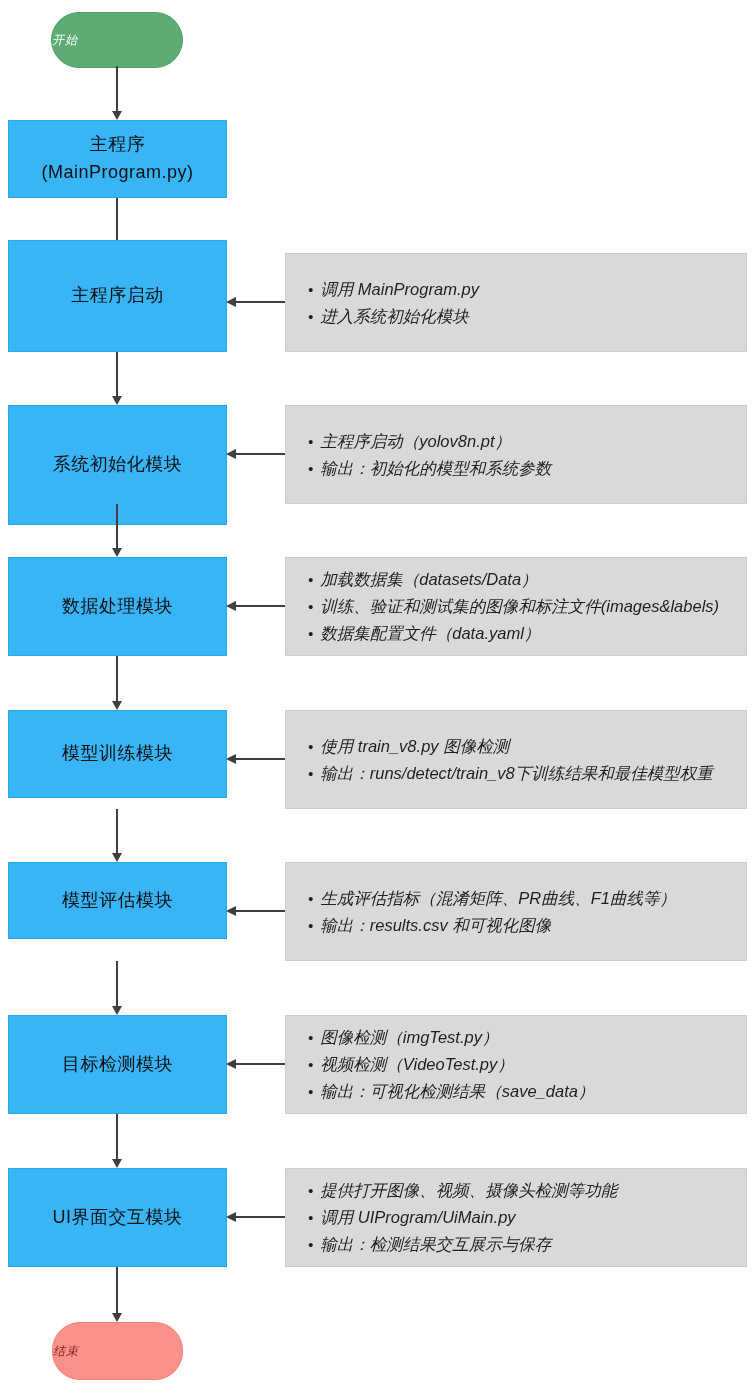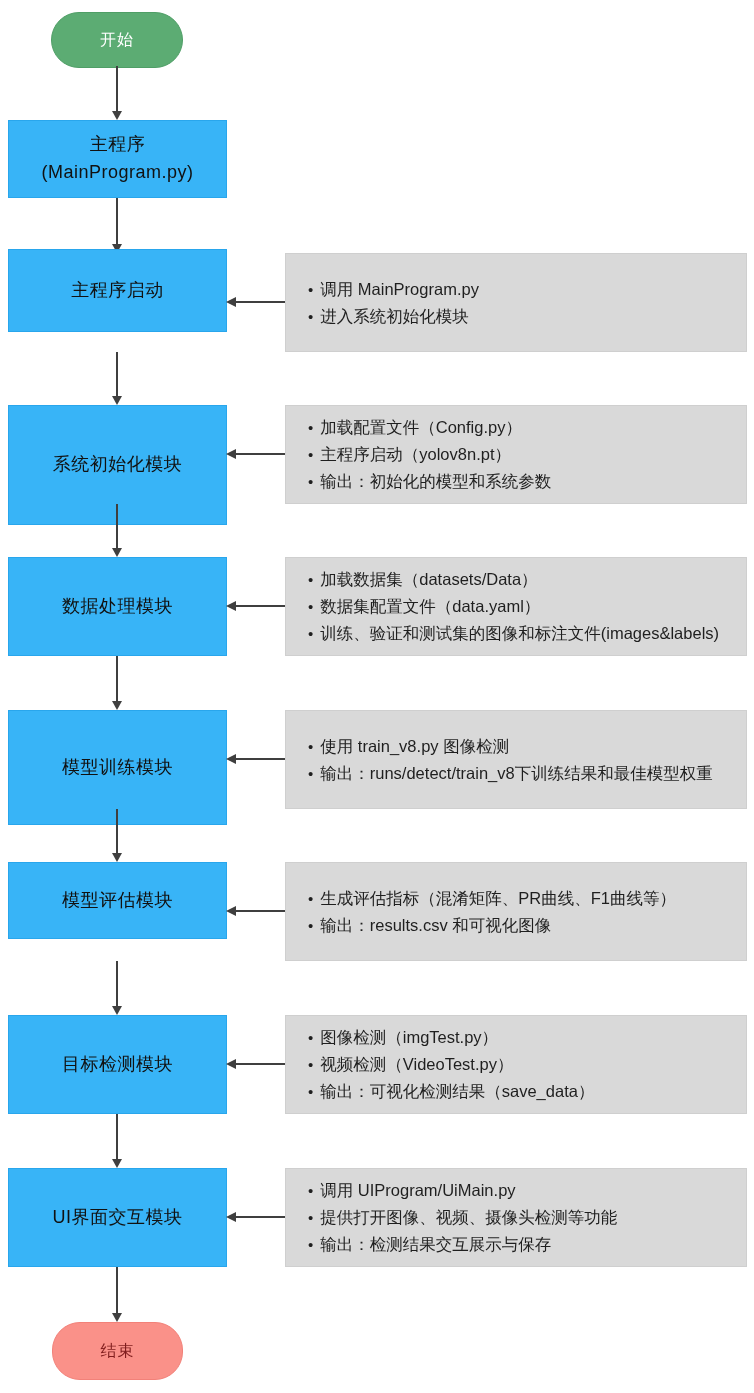"开始" .terminal { font-size: 16px -> 12px; font-style: none -> italic; justify-content: center -> none }
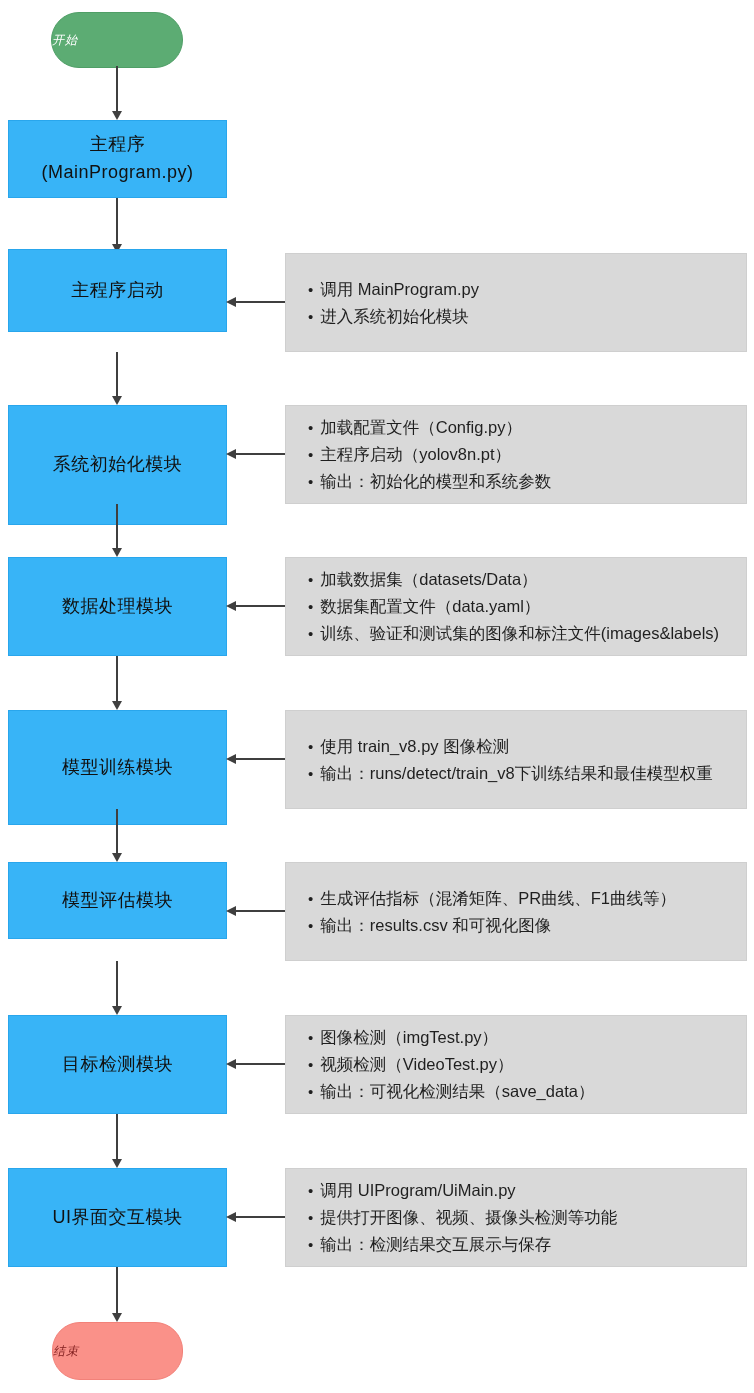"主程序启动" div.bluebox { height: 83px -> 112px; top: 249px -> 240px }
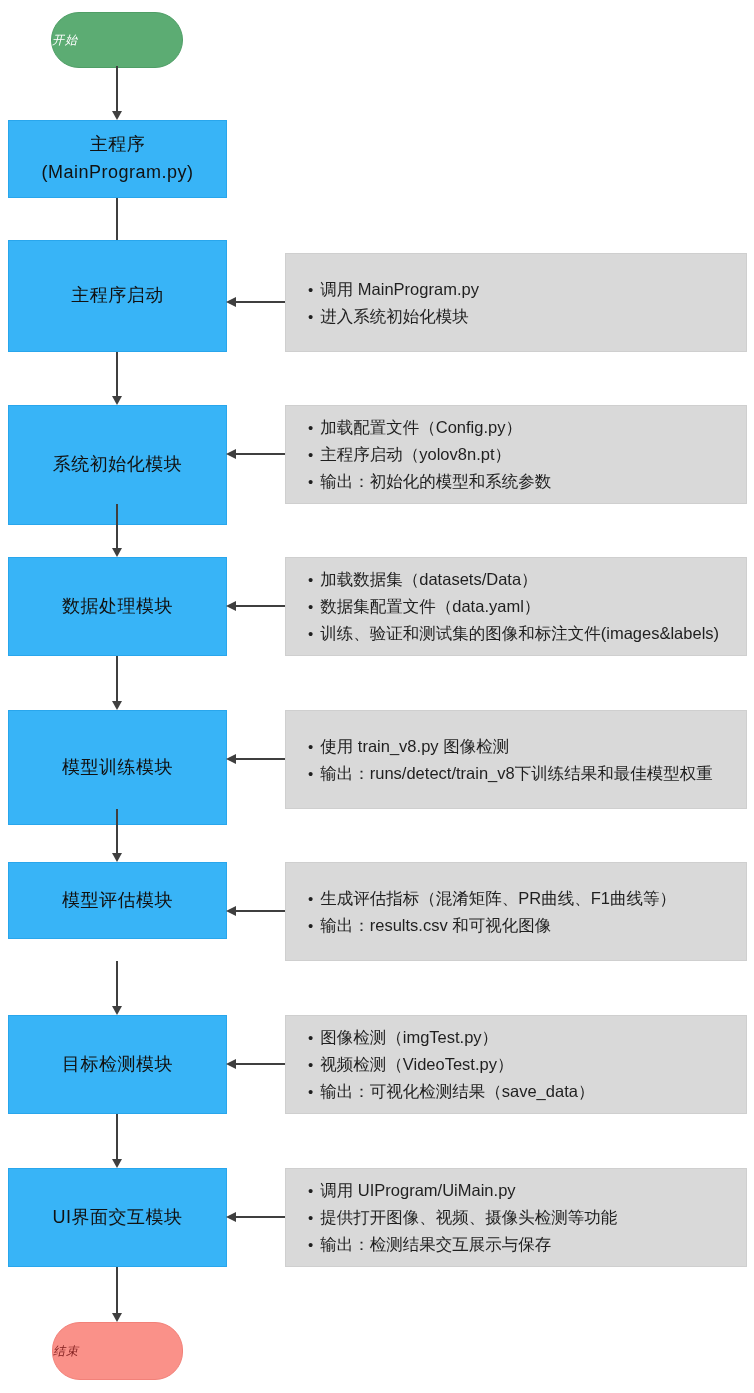"调用 MainProgram.py" .graybox ul { font-style: none -> italic }
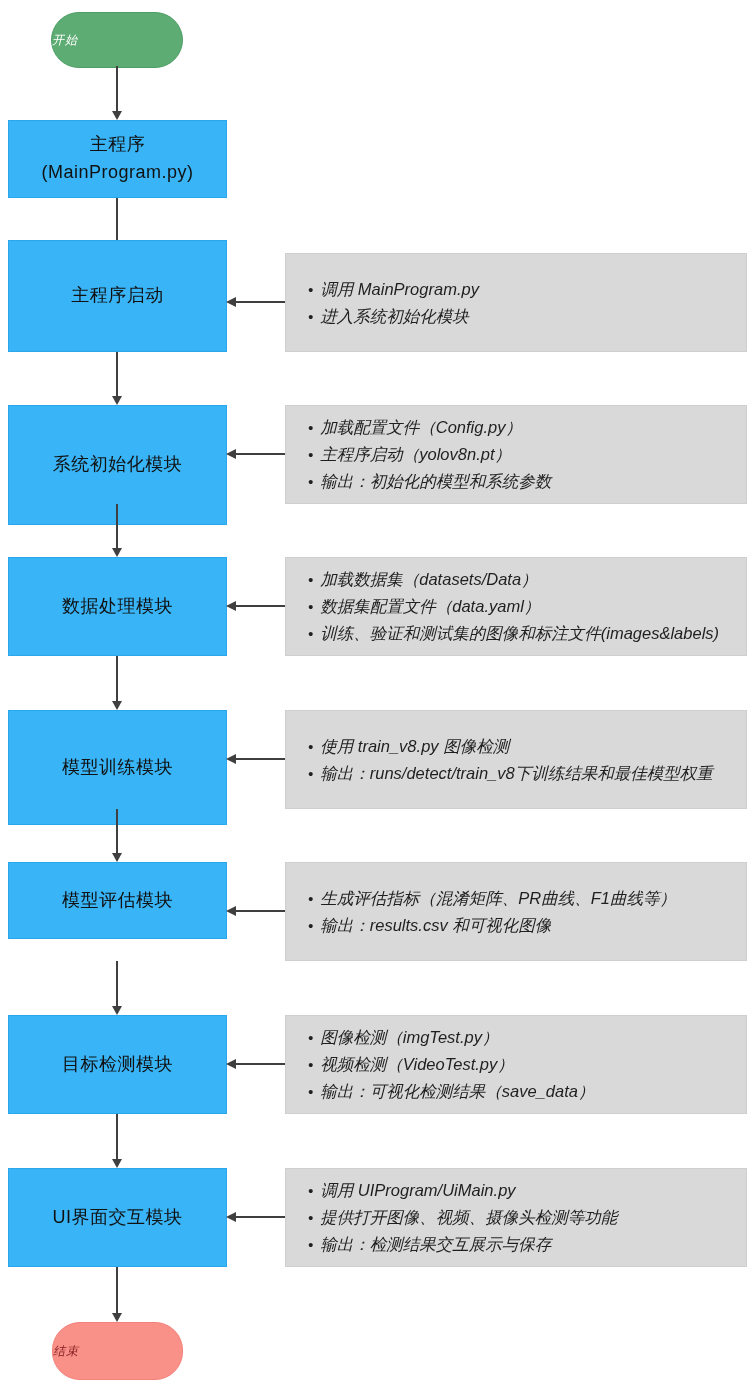"加载配置文件（Config.py）" li { html: <li>加载配置文件（Config.py）</li> -> none }
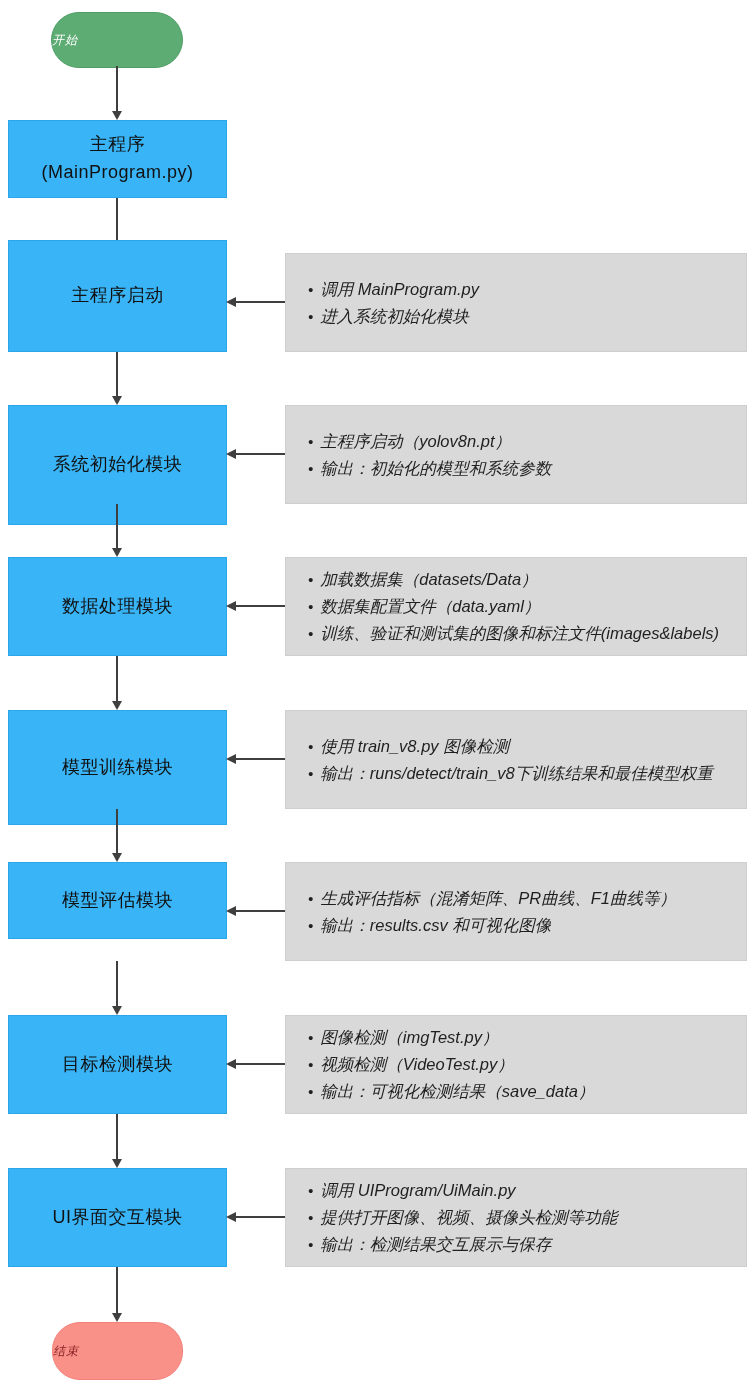"数据集配置文件（data.yaml）" li { order: before "训练、验证和测试集的图像和标注文件(images&labels)" -> after "训练、验证和测试集的图像和标注文件(images&labels)" }
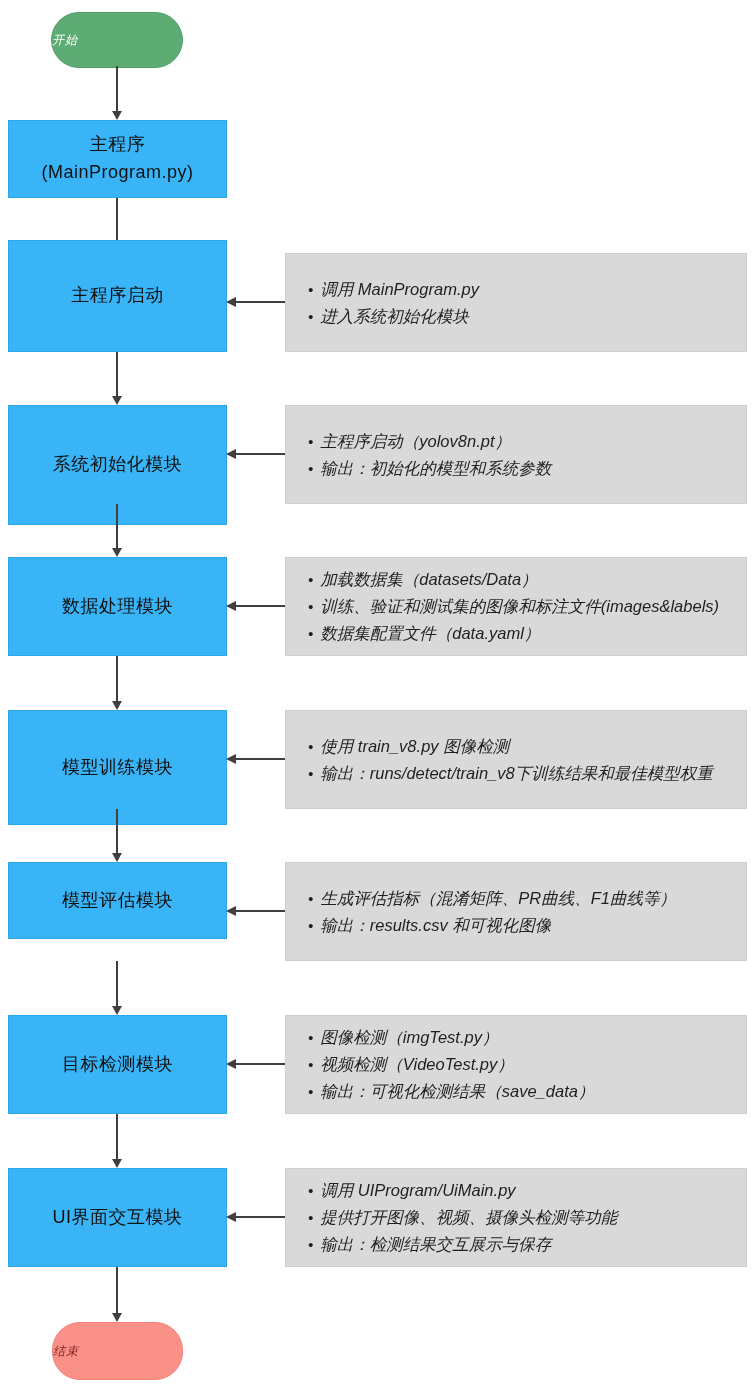"模型训练模块" div.bluebox { height: 115px -> 88px }
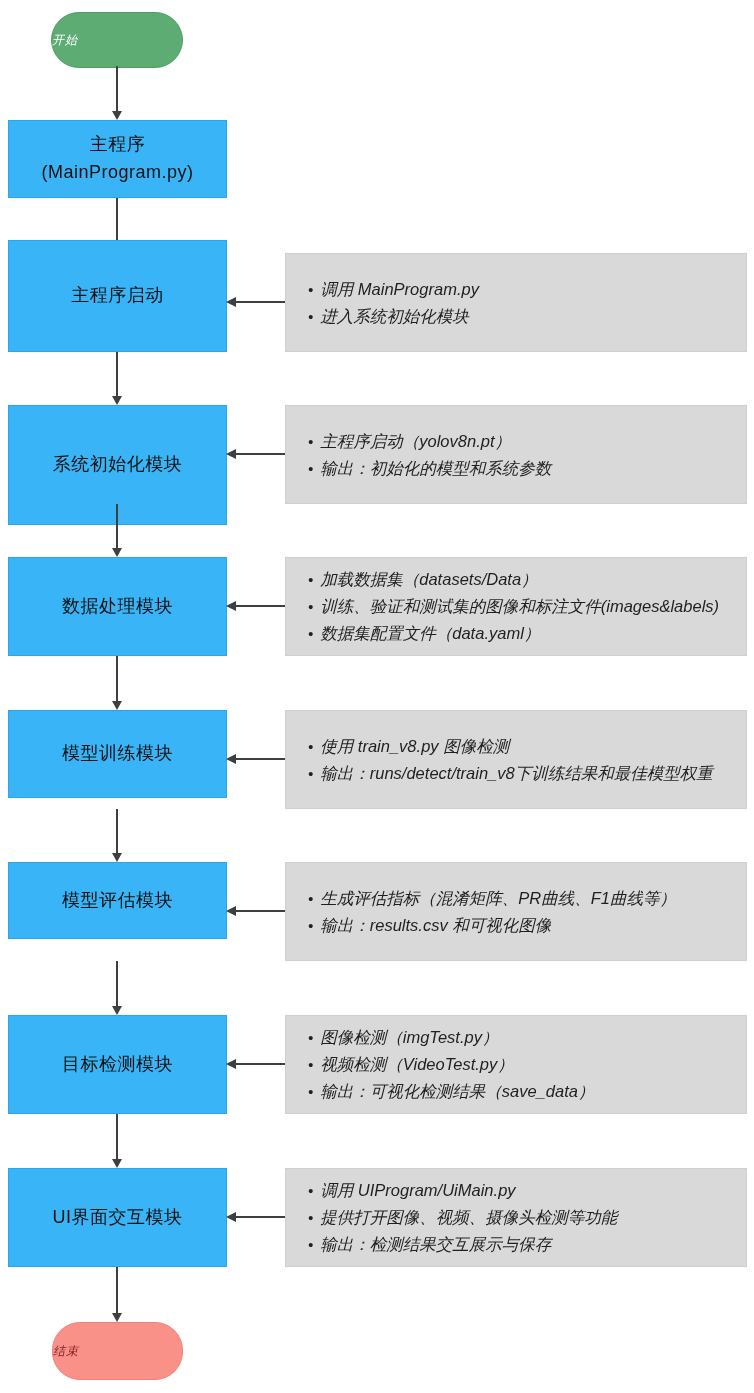"调用 UIProgram/UiMain.py" li { order: before "提供打开图像、视频、摄像头检测等功能" -> after "提供打开图像、视频、摄像头检测等功能" }
